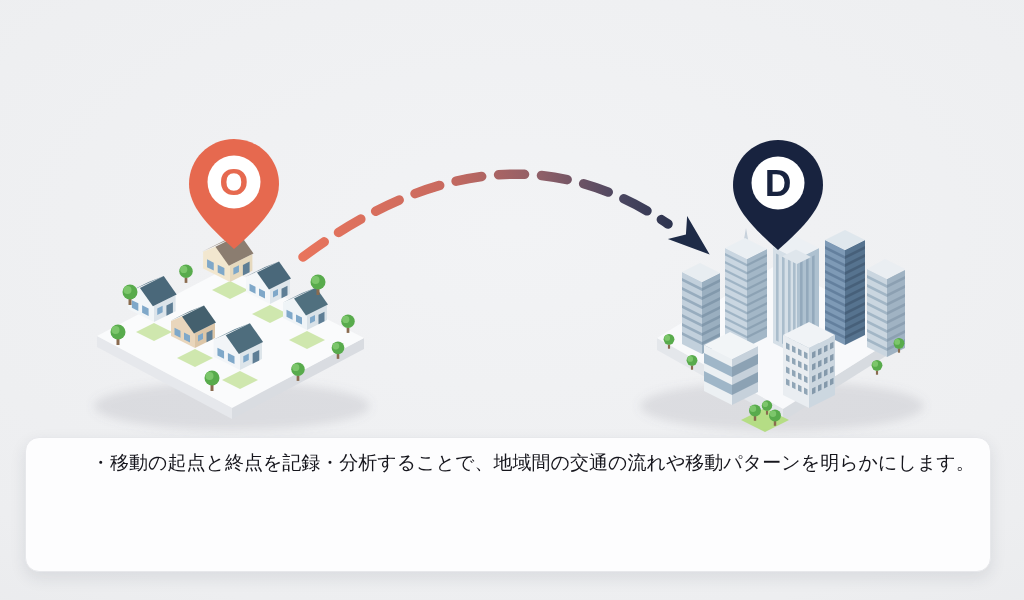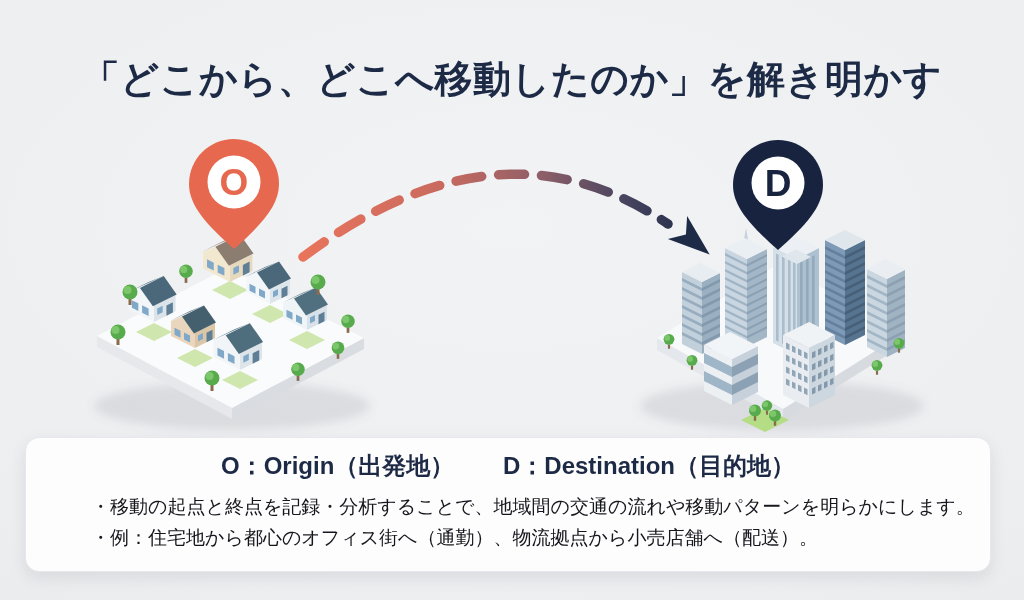"「どこから、どこへ移動したのか」を解き明かす" div.title { html: <div>「どこから、どこへ移動したのか」を解き明かす</div> -> none }
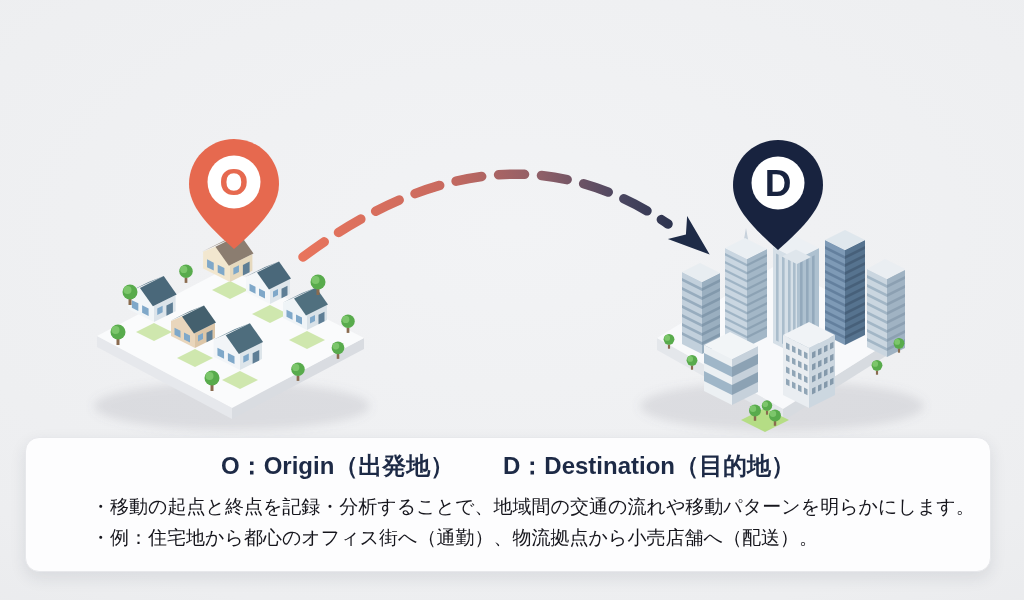"O：Origin（出発地） D：Destination（目的地）" div.panel-heading { html: <div> <span>O：Origin（出発地）</span> <span>D：Destination（目的地）</span> </div> -> none }
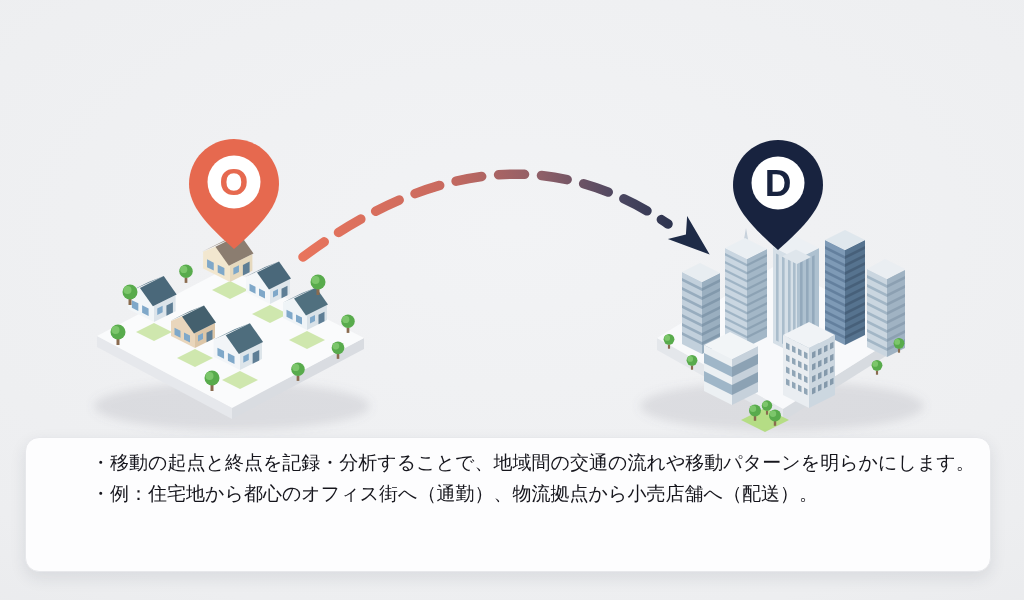"・例：住宅地から都心のオフィス街へ（通勤）、物流拠点から小売店舗へ（配送）。" span.bullet { html: <span>・例：住宅地から都心のオフィス街へ（通勤）、物流拠点から小売店舗へ（配送）。</span> -> none }
